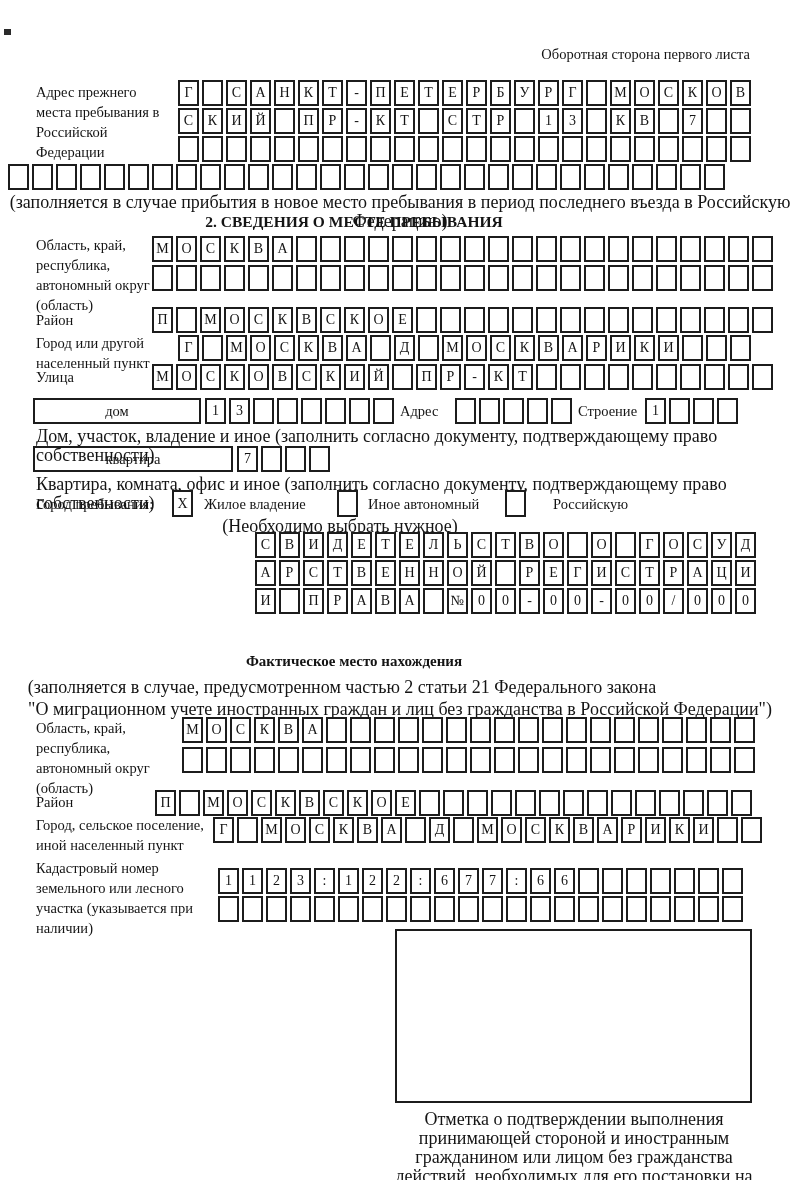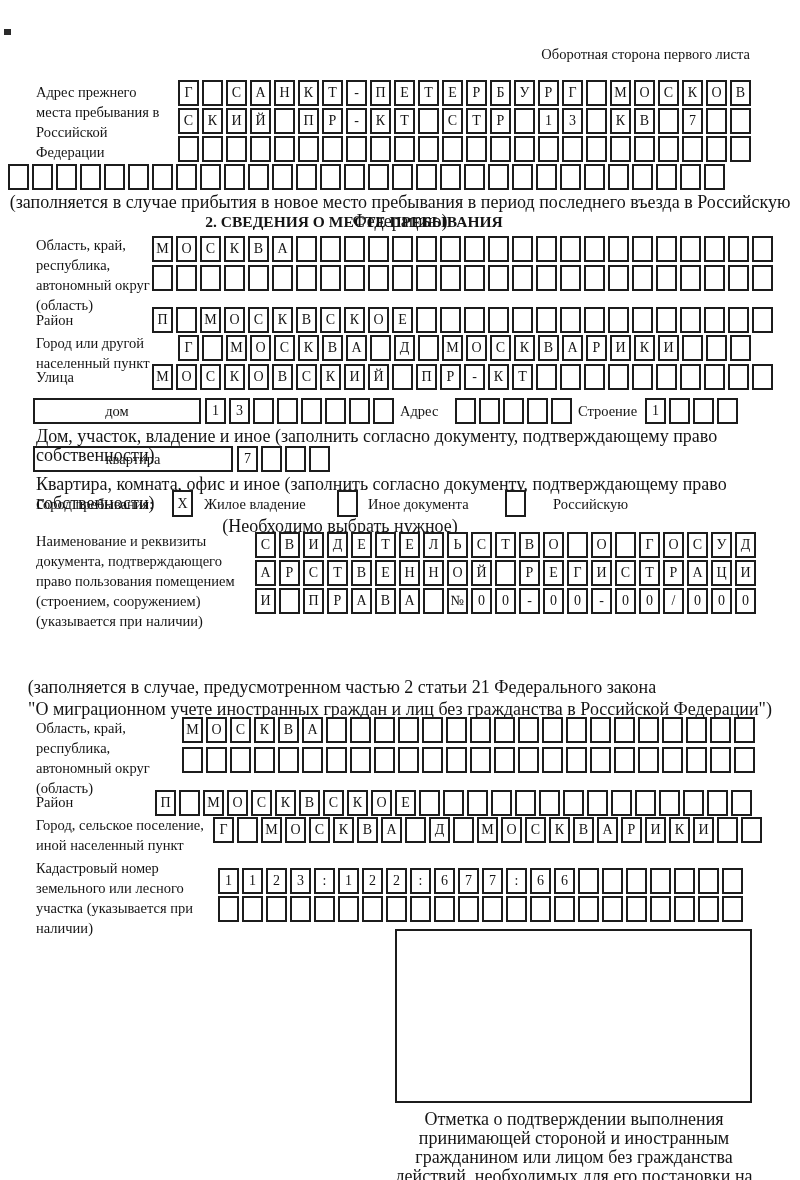"Иное документа" div.abs { text: документа -> автономный }
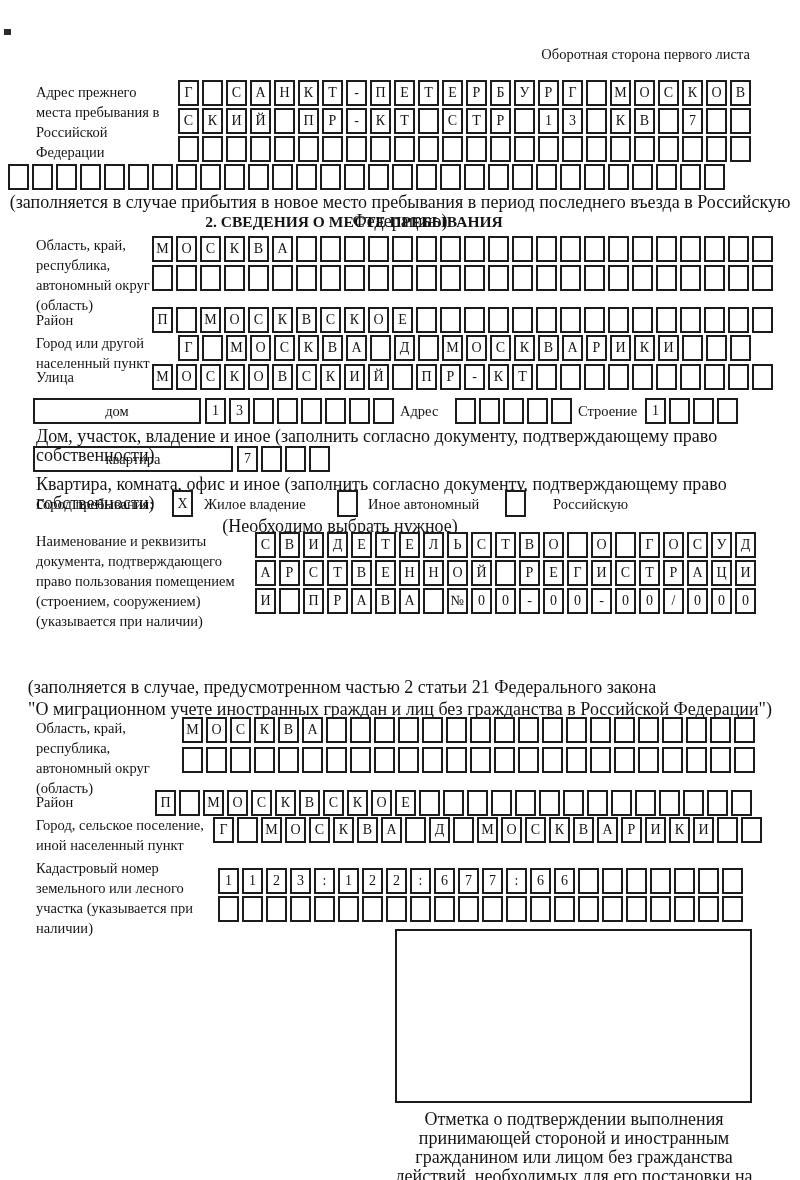"Наименование и реквизиты документа," div.abs { html: <div>Наименование и реквизиты документа, подтверждающего право пользования помещением (строением, сооружением) (указывается при наличии)</div> -> none }
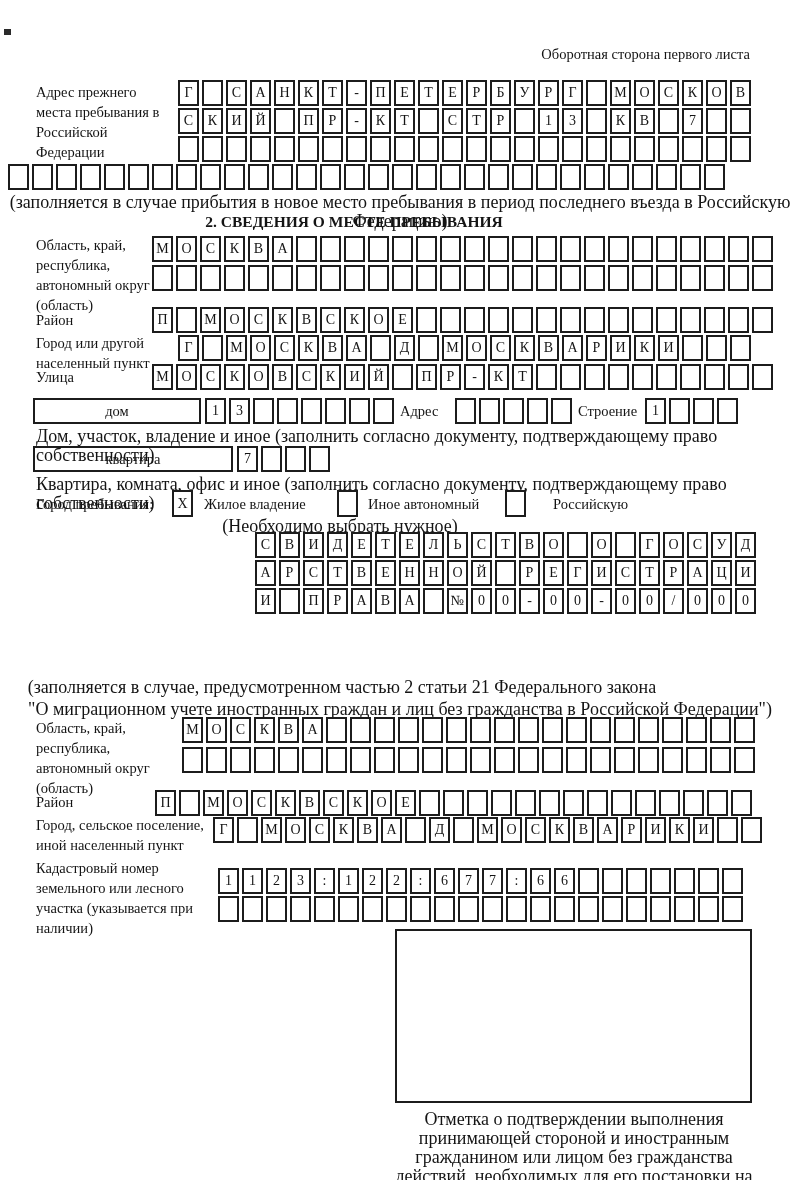"Фактическое место нахождения" div.abs { html: none -> <div>Фактическое место нахождения</div> }
